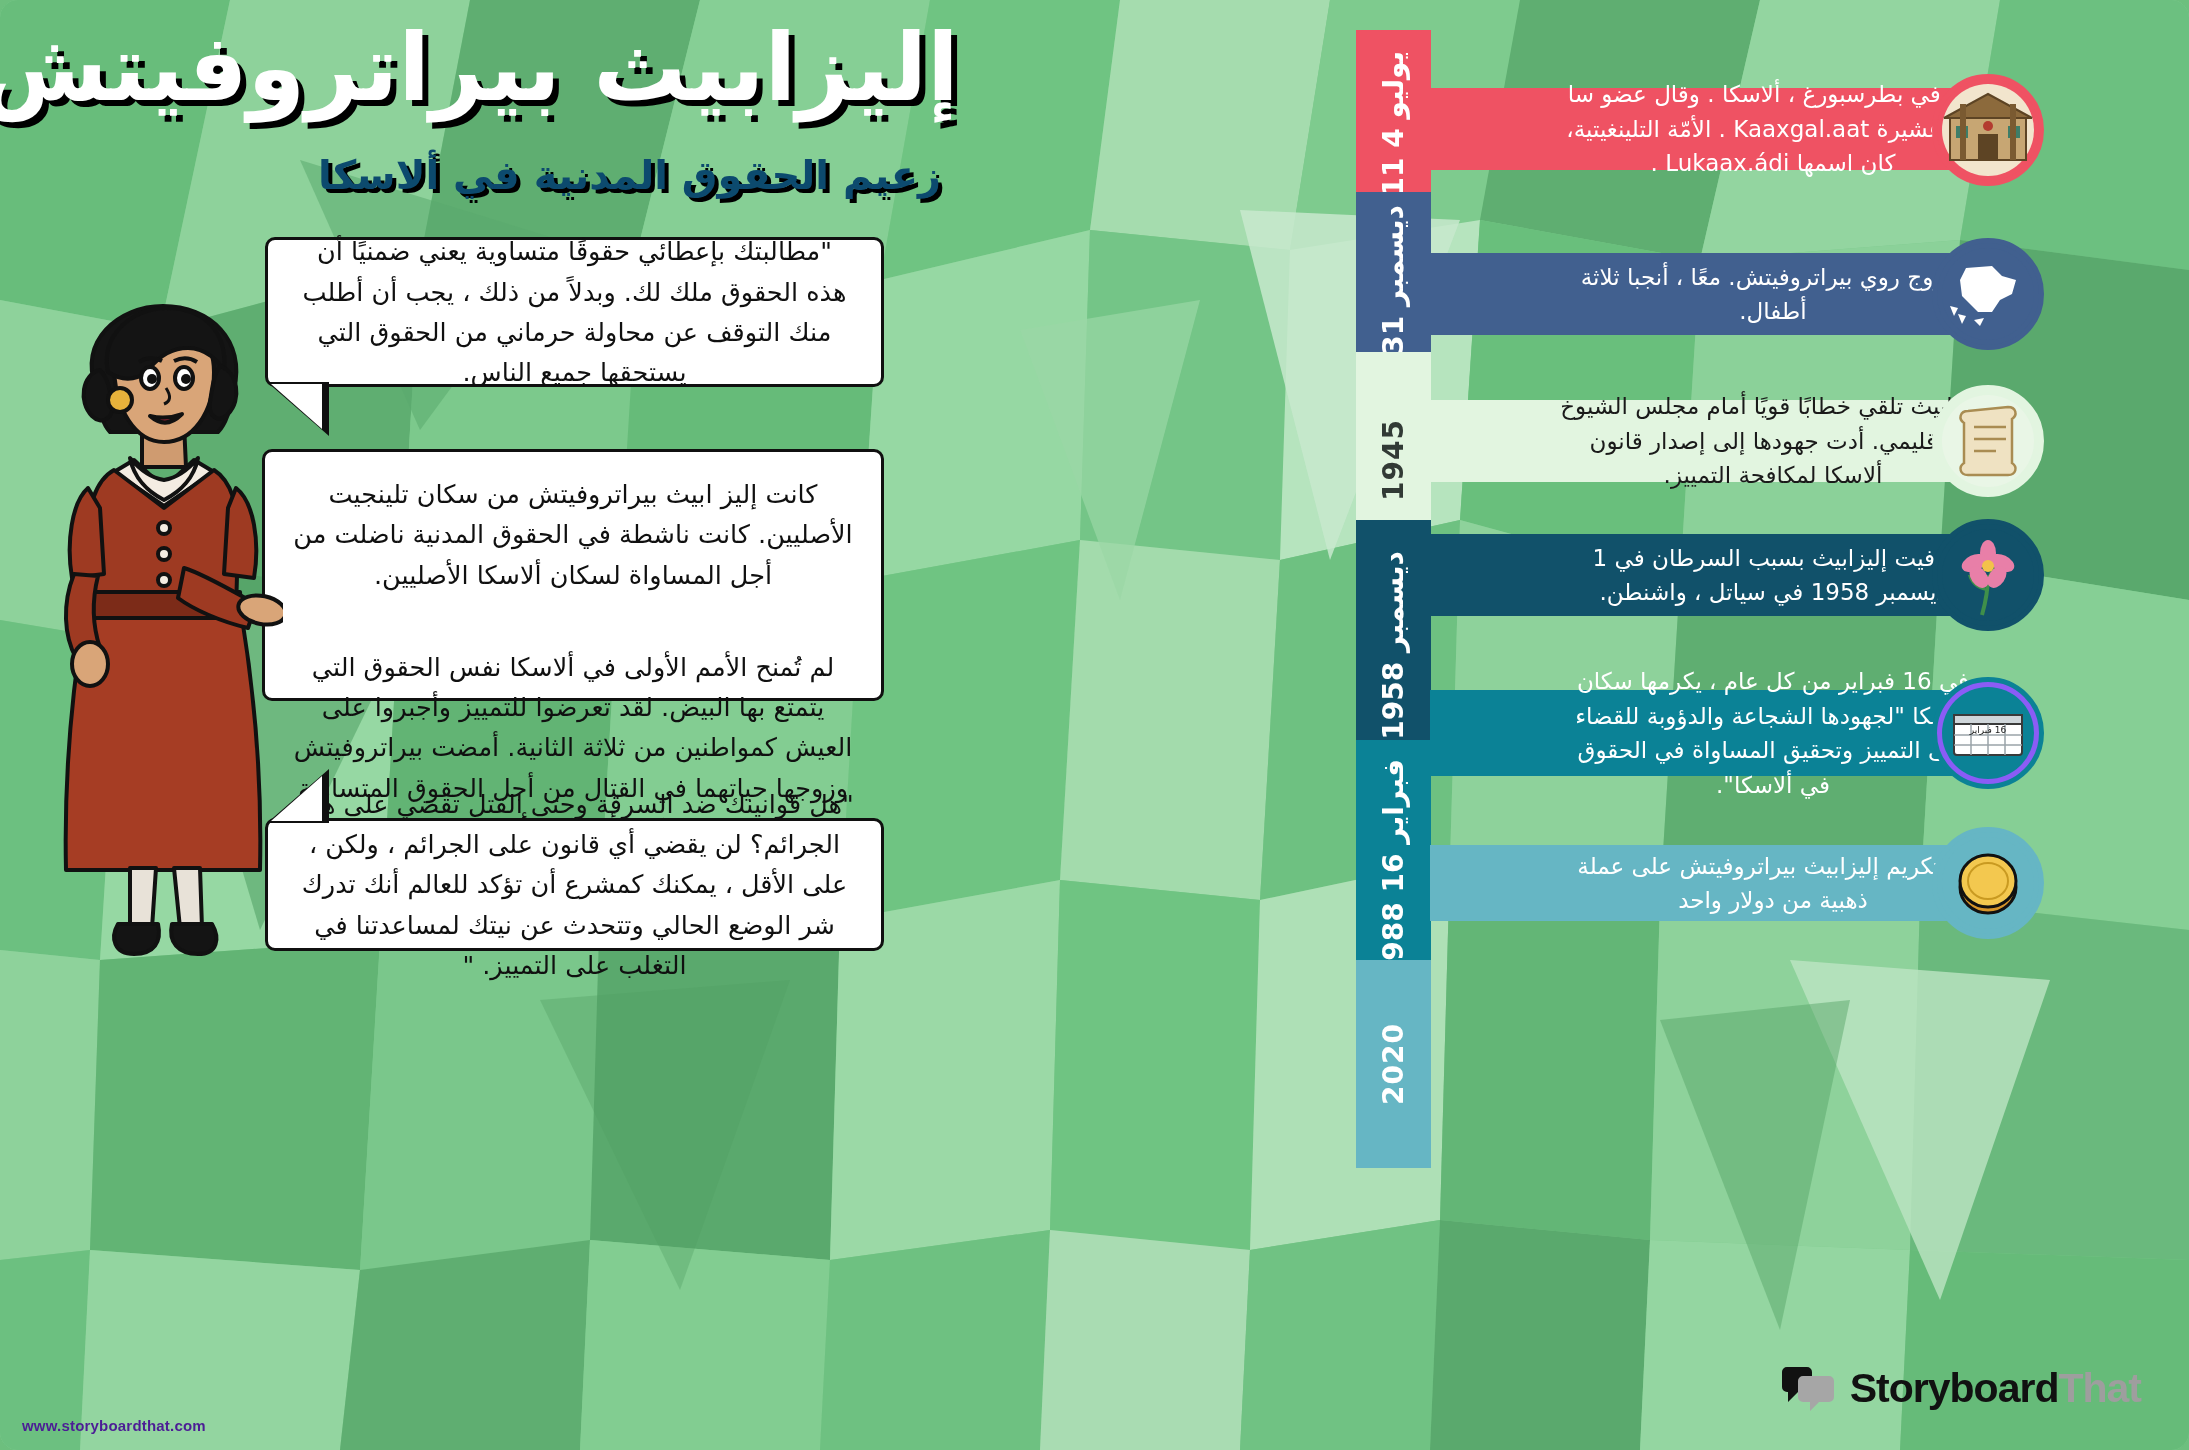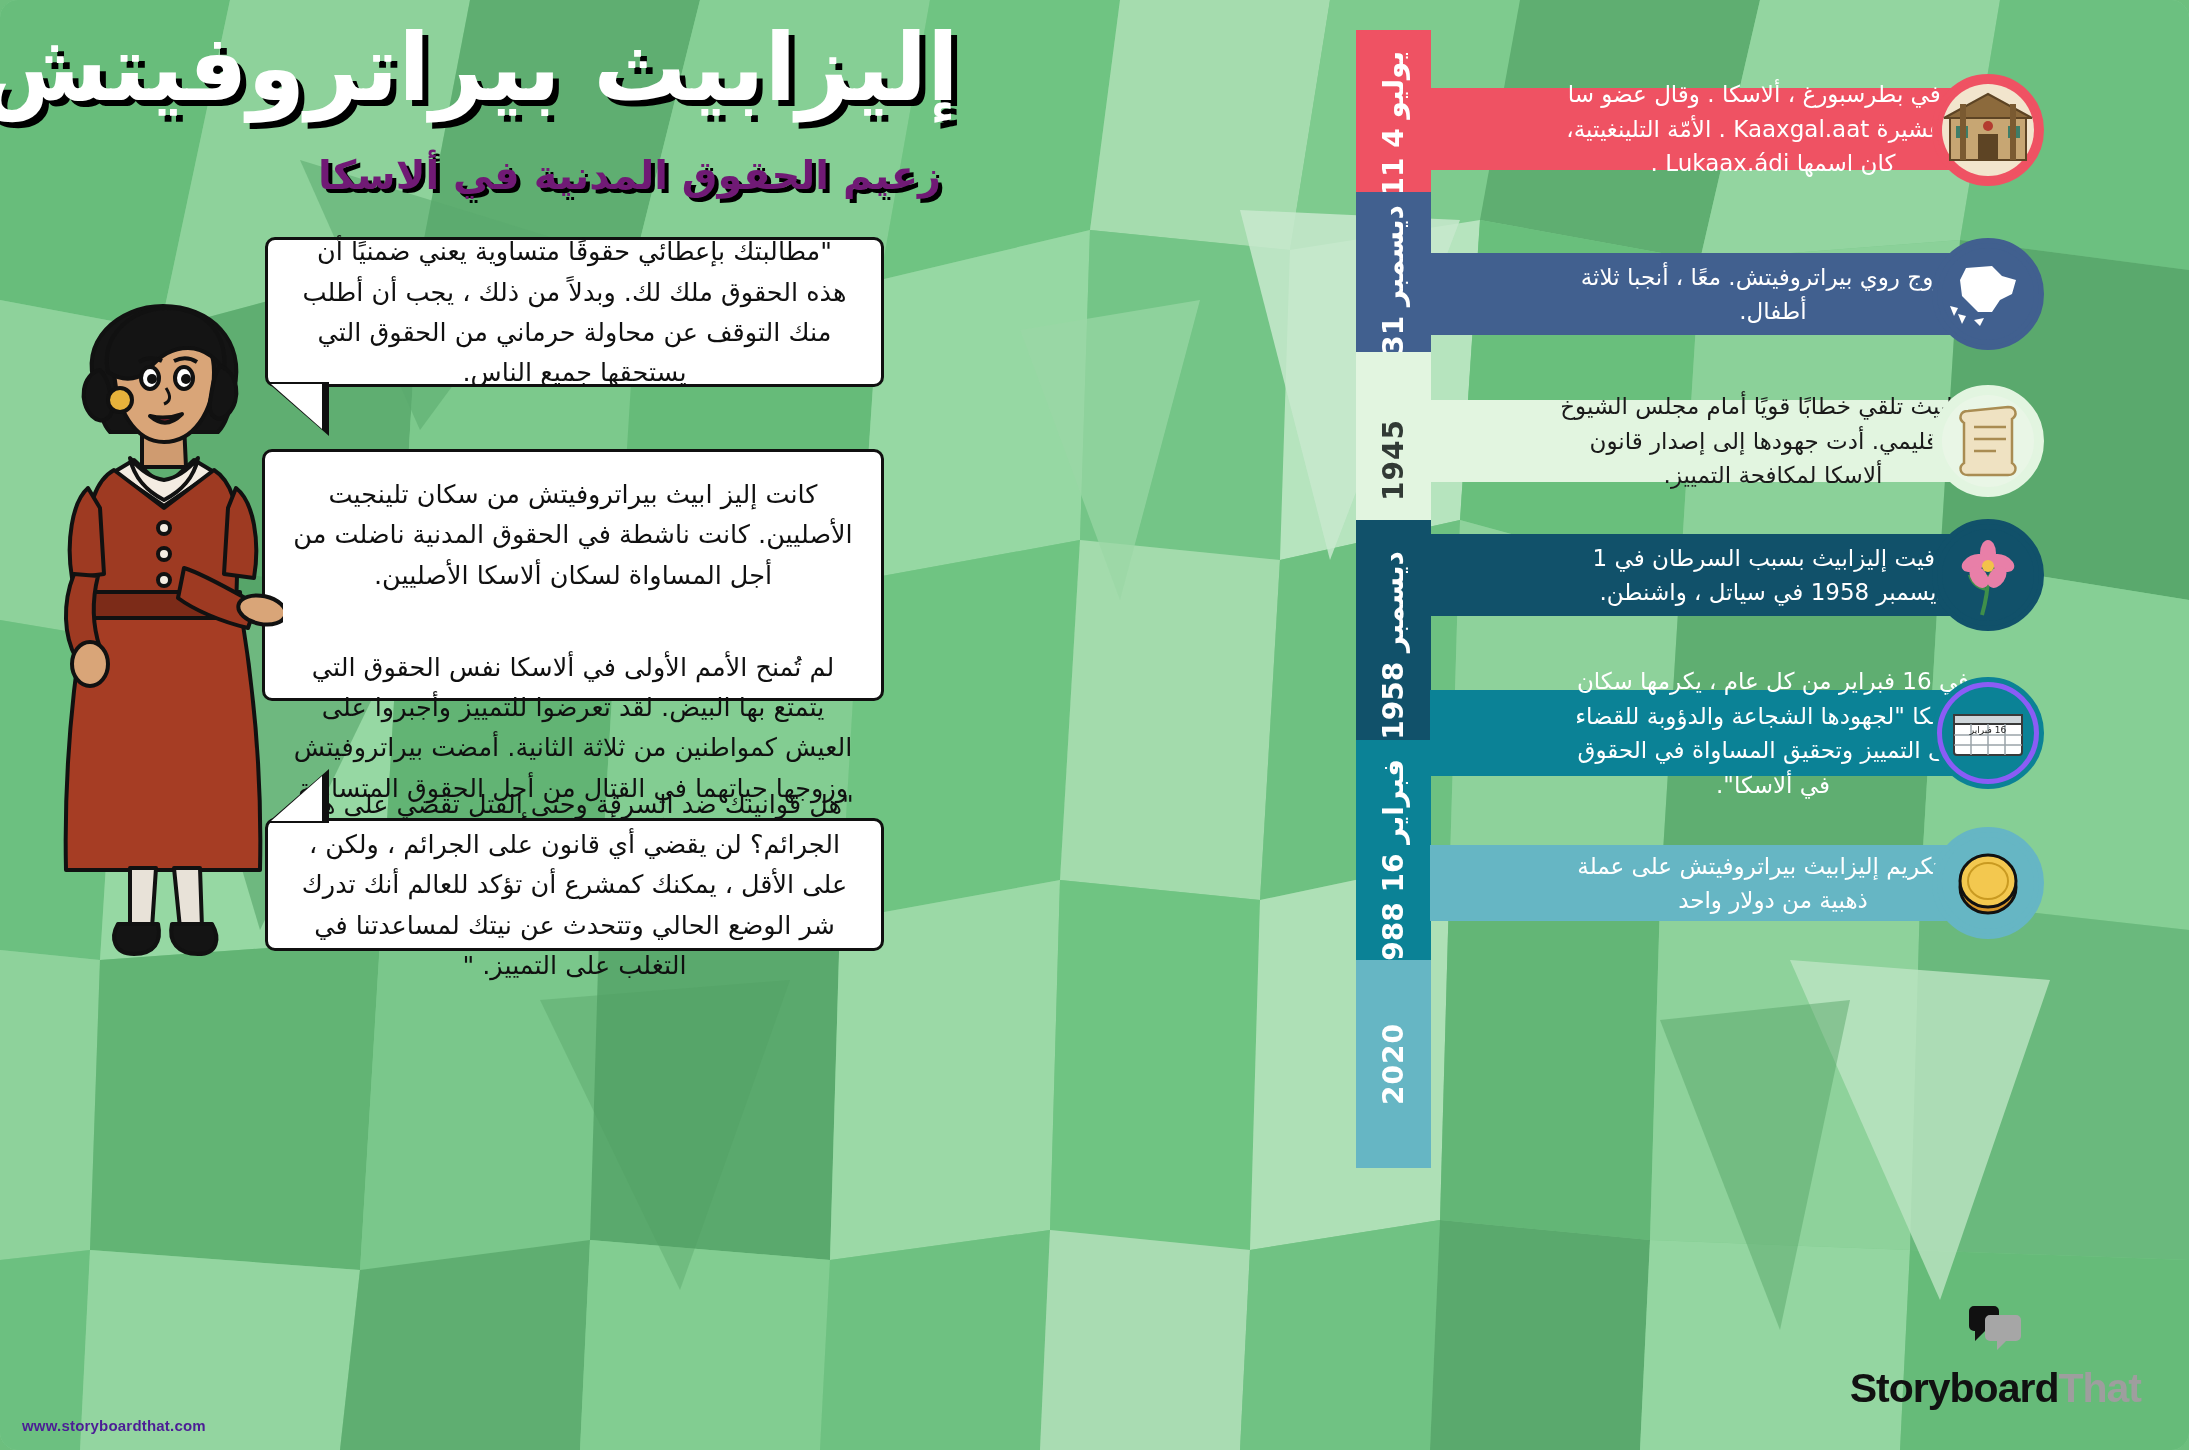"زعيم الحقوق المدنية في ألاسكا" .sub-title { color: #701a75 -> #0c4a6e }
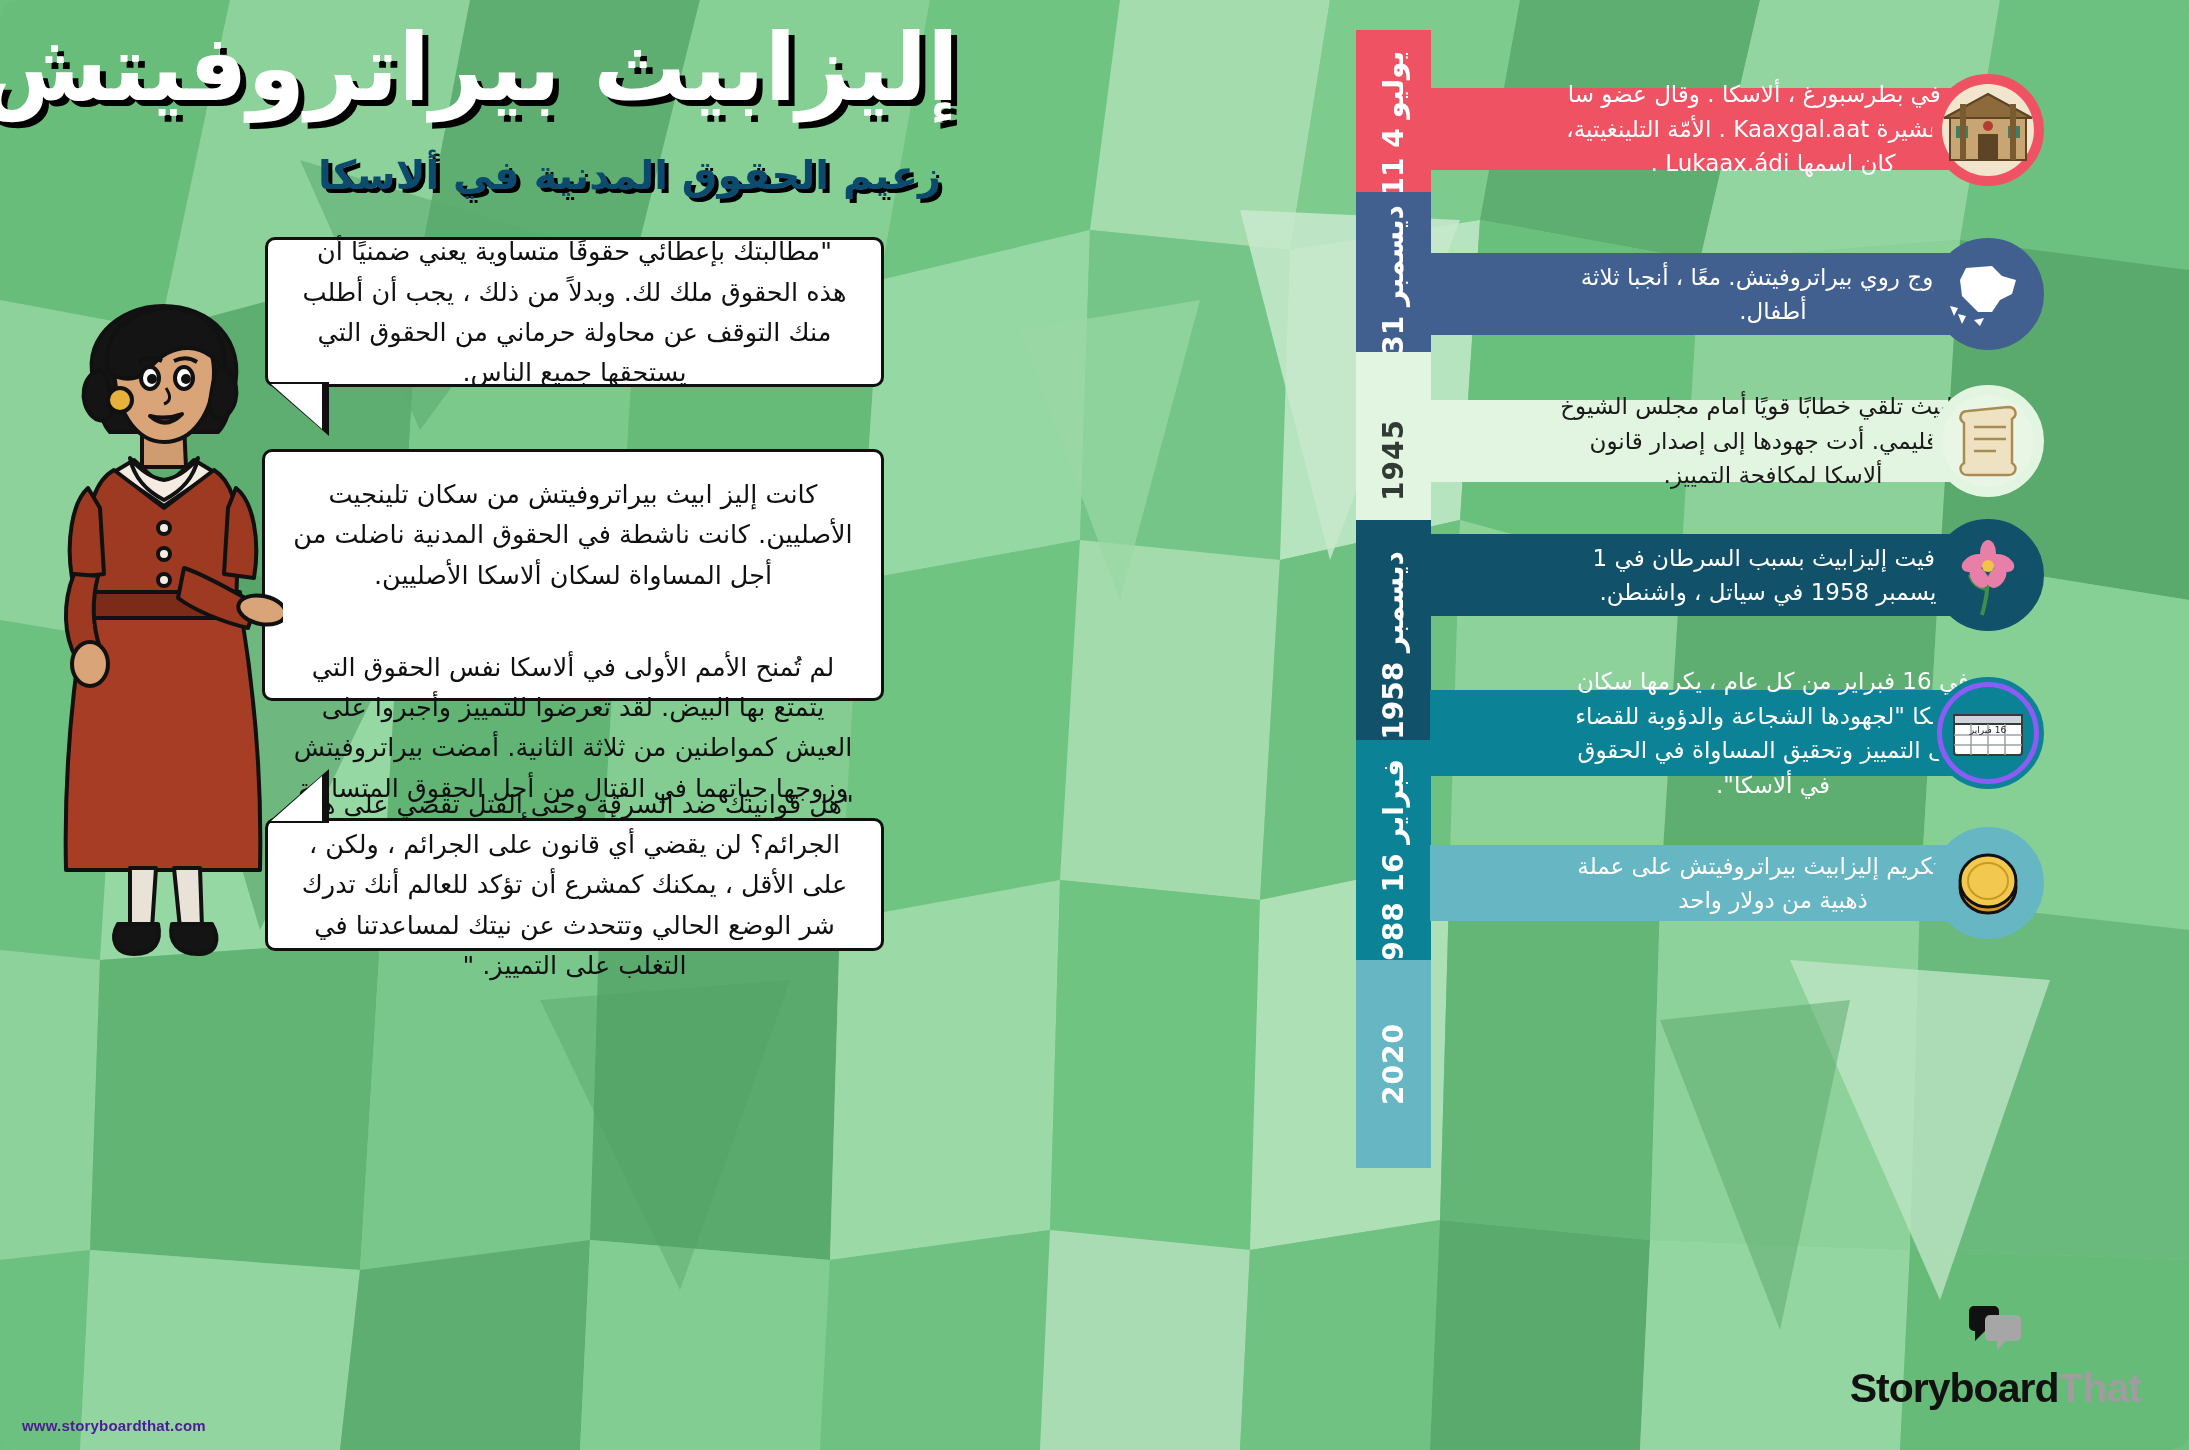"StoryboardThat" .ltr { flex-direction: column -> none }
